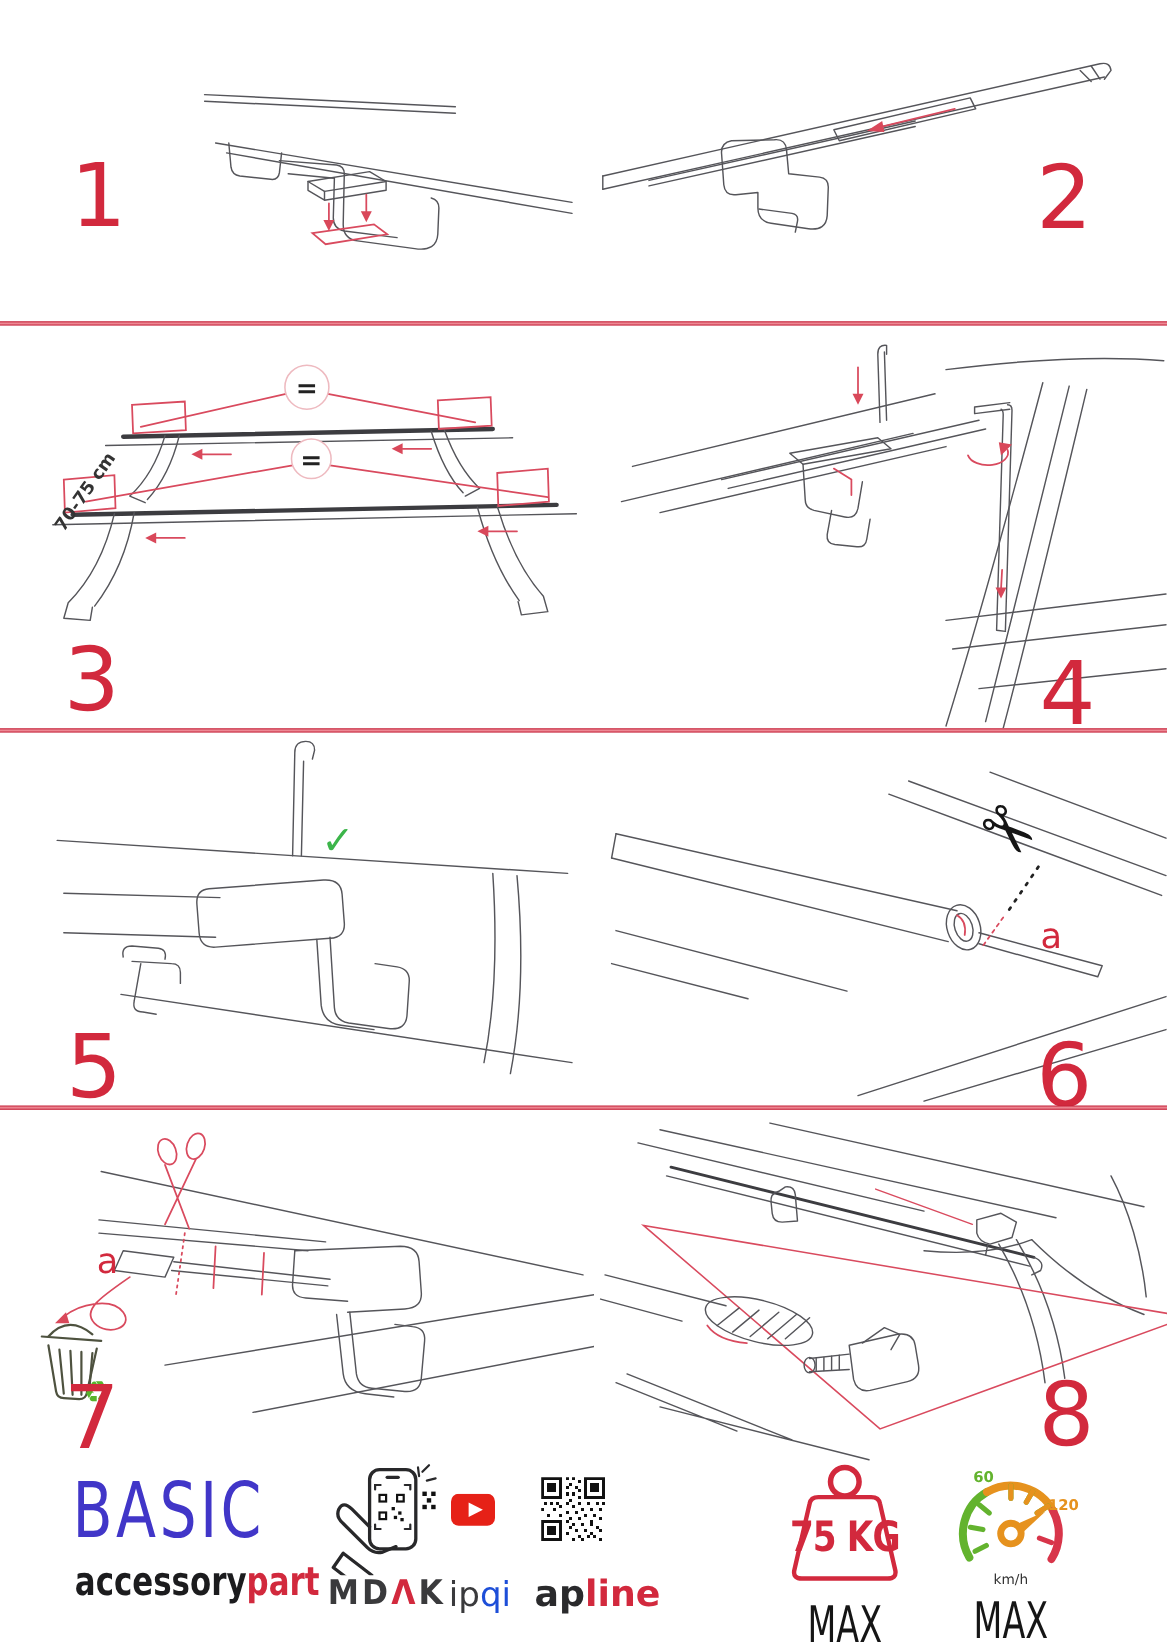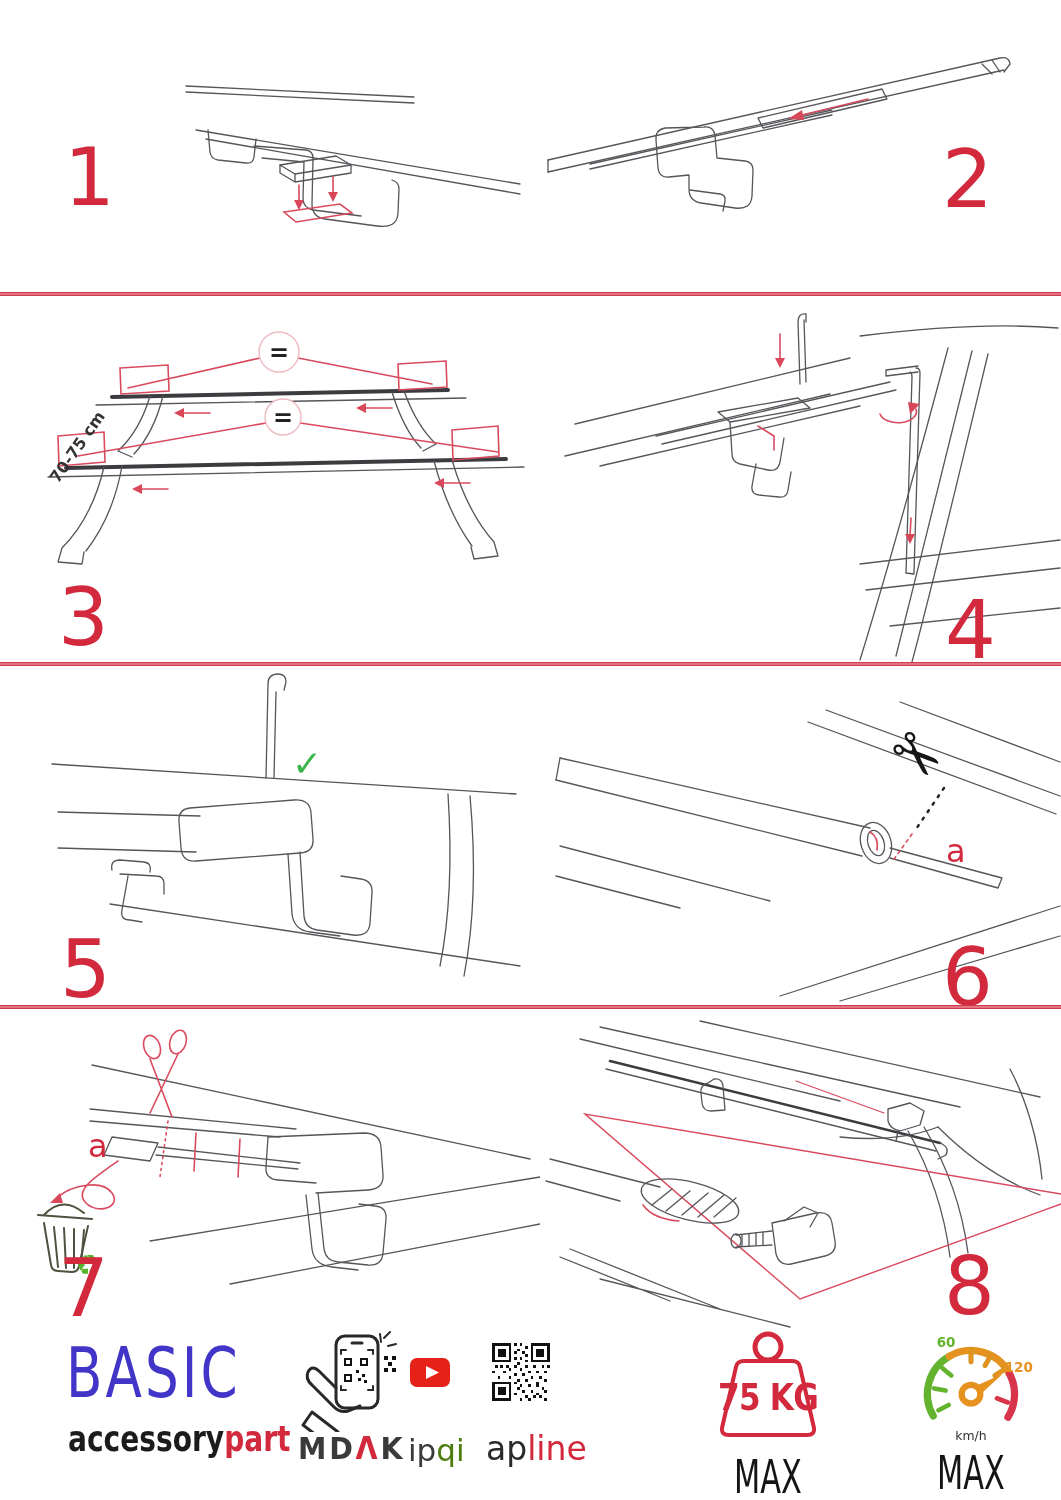"60" div { left: 896px -> 844px }
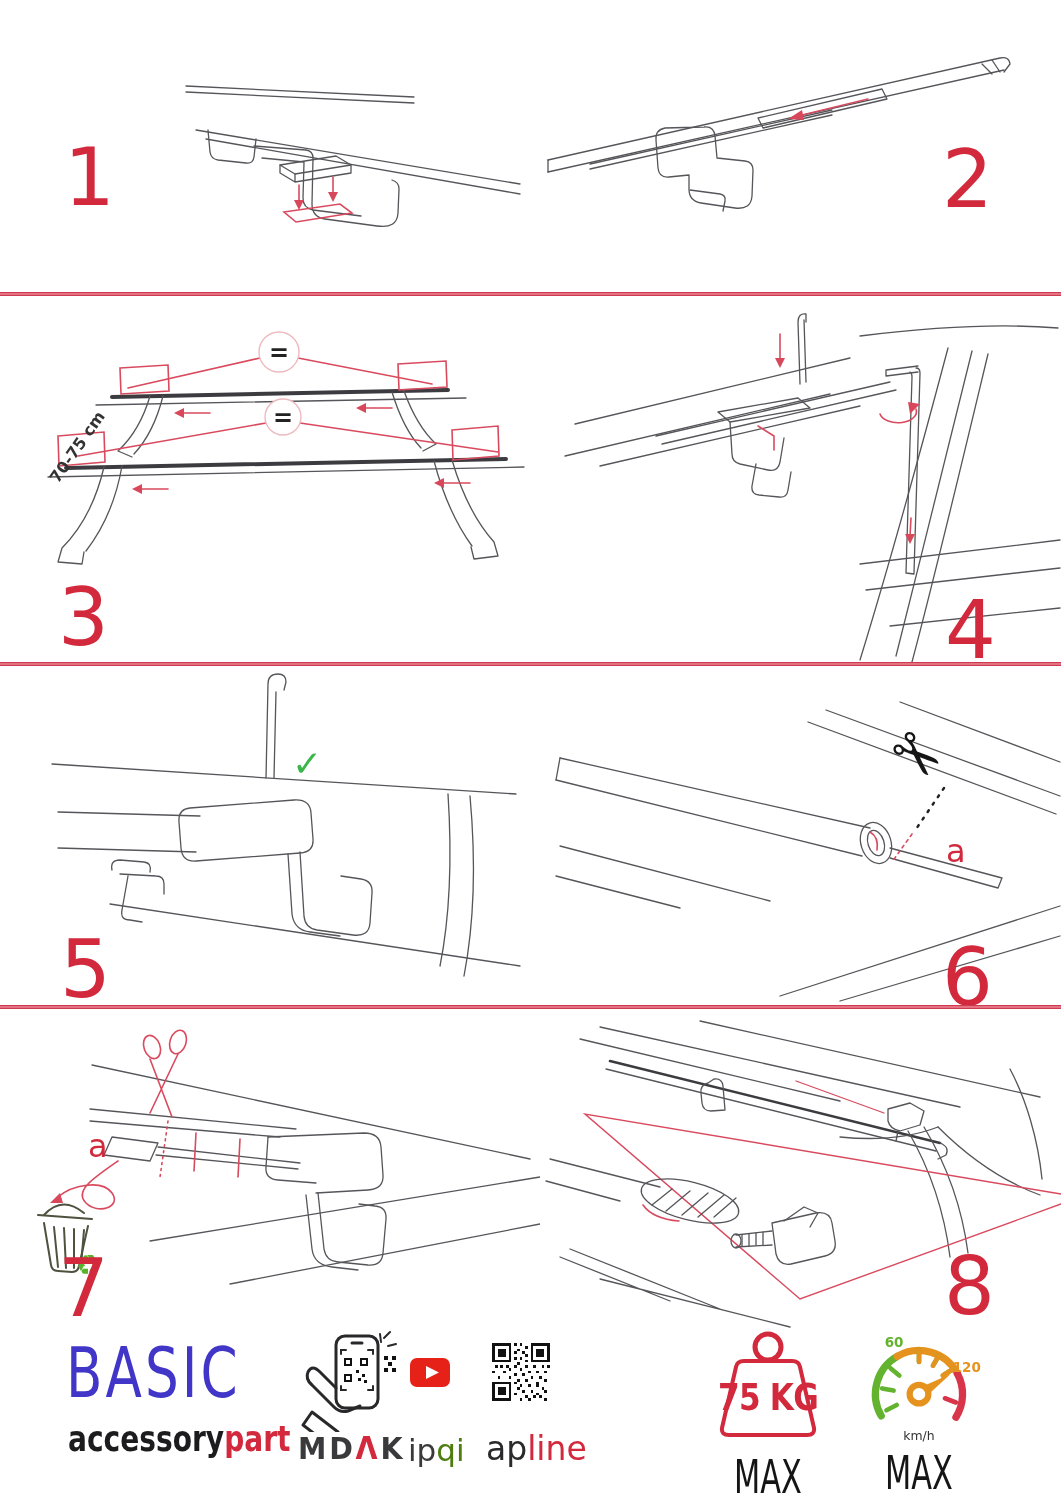"qi" .ipqi .red { color: #4d7c0f -> #1d4ed8 }
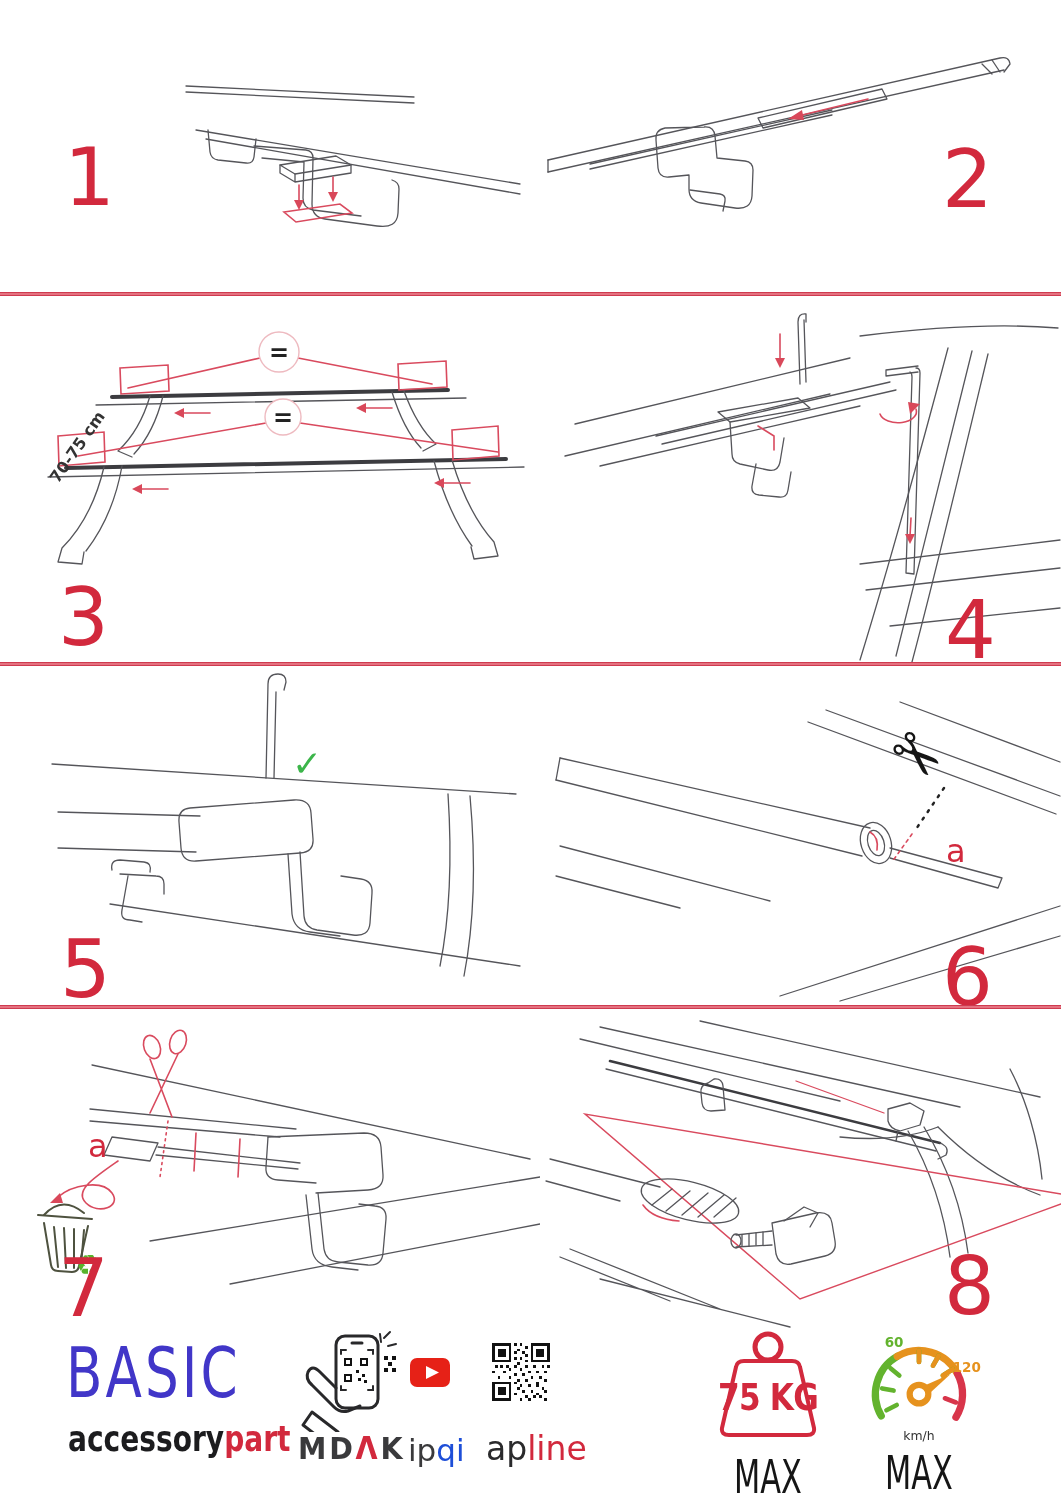"apline" .apline { font-weight: 400 -> 700 }
